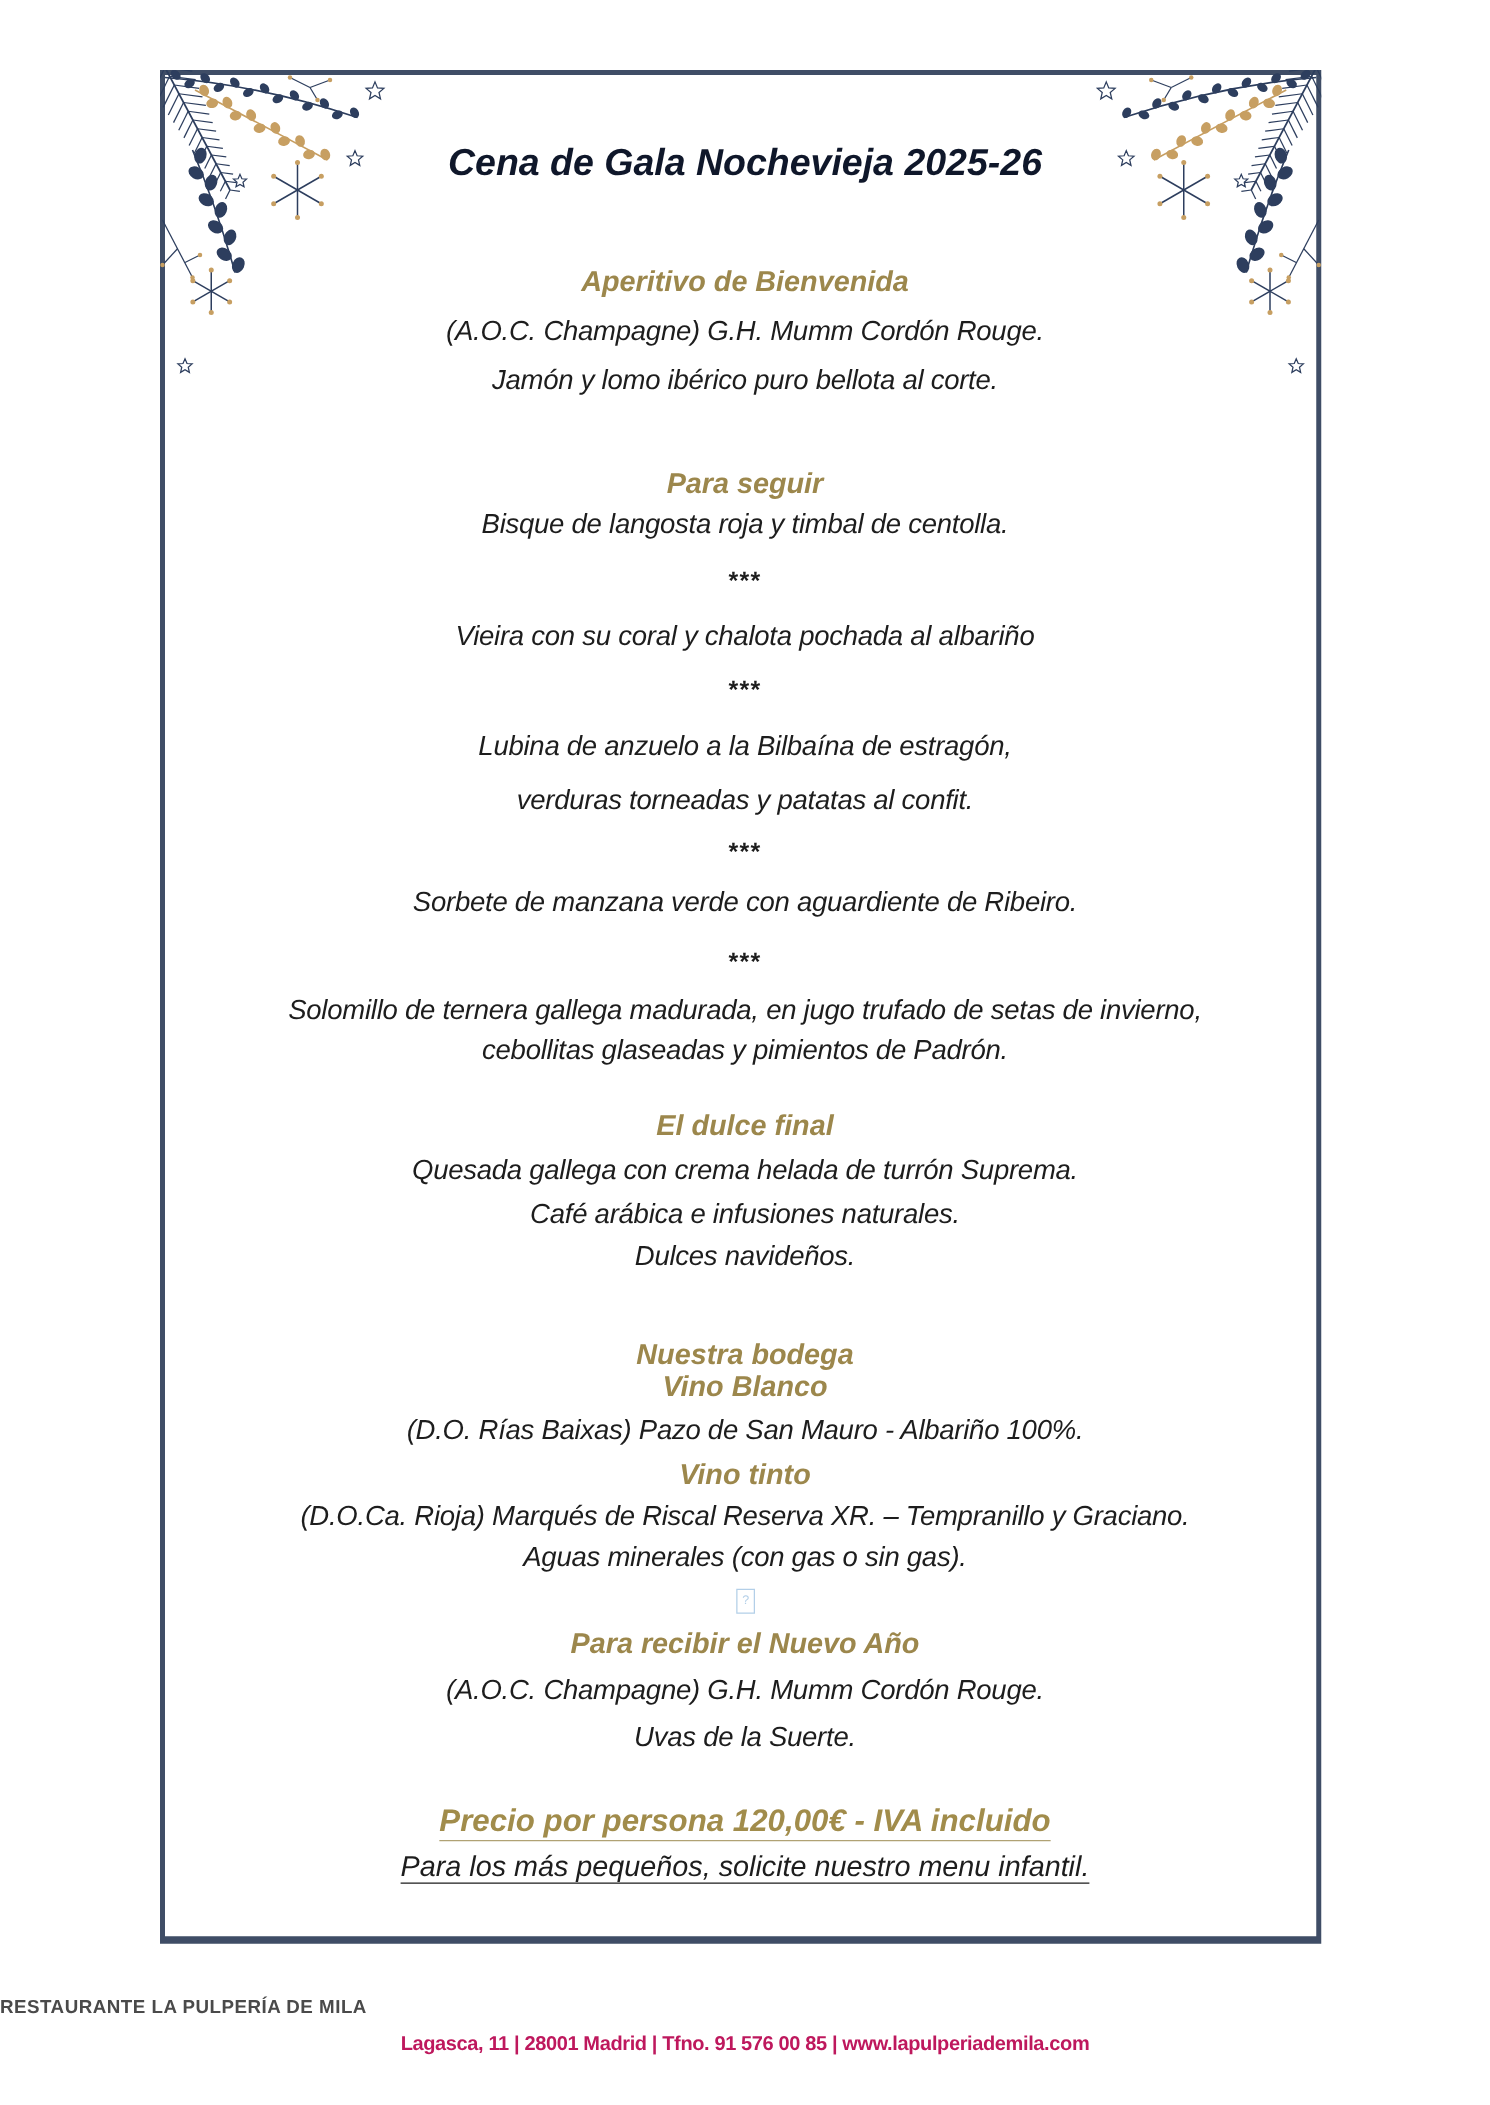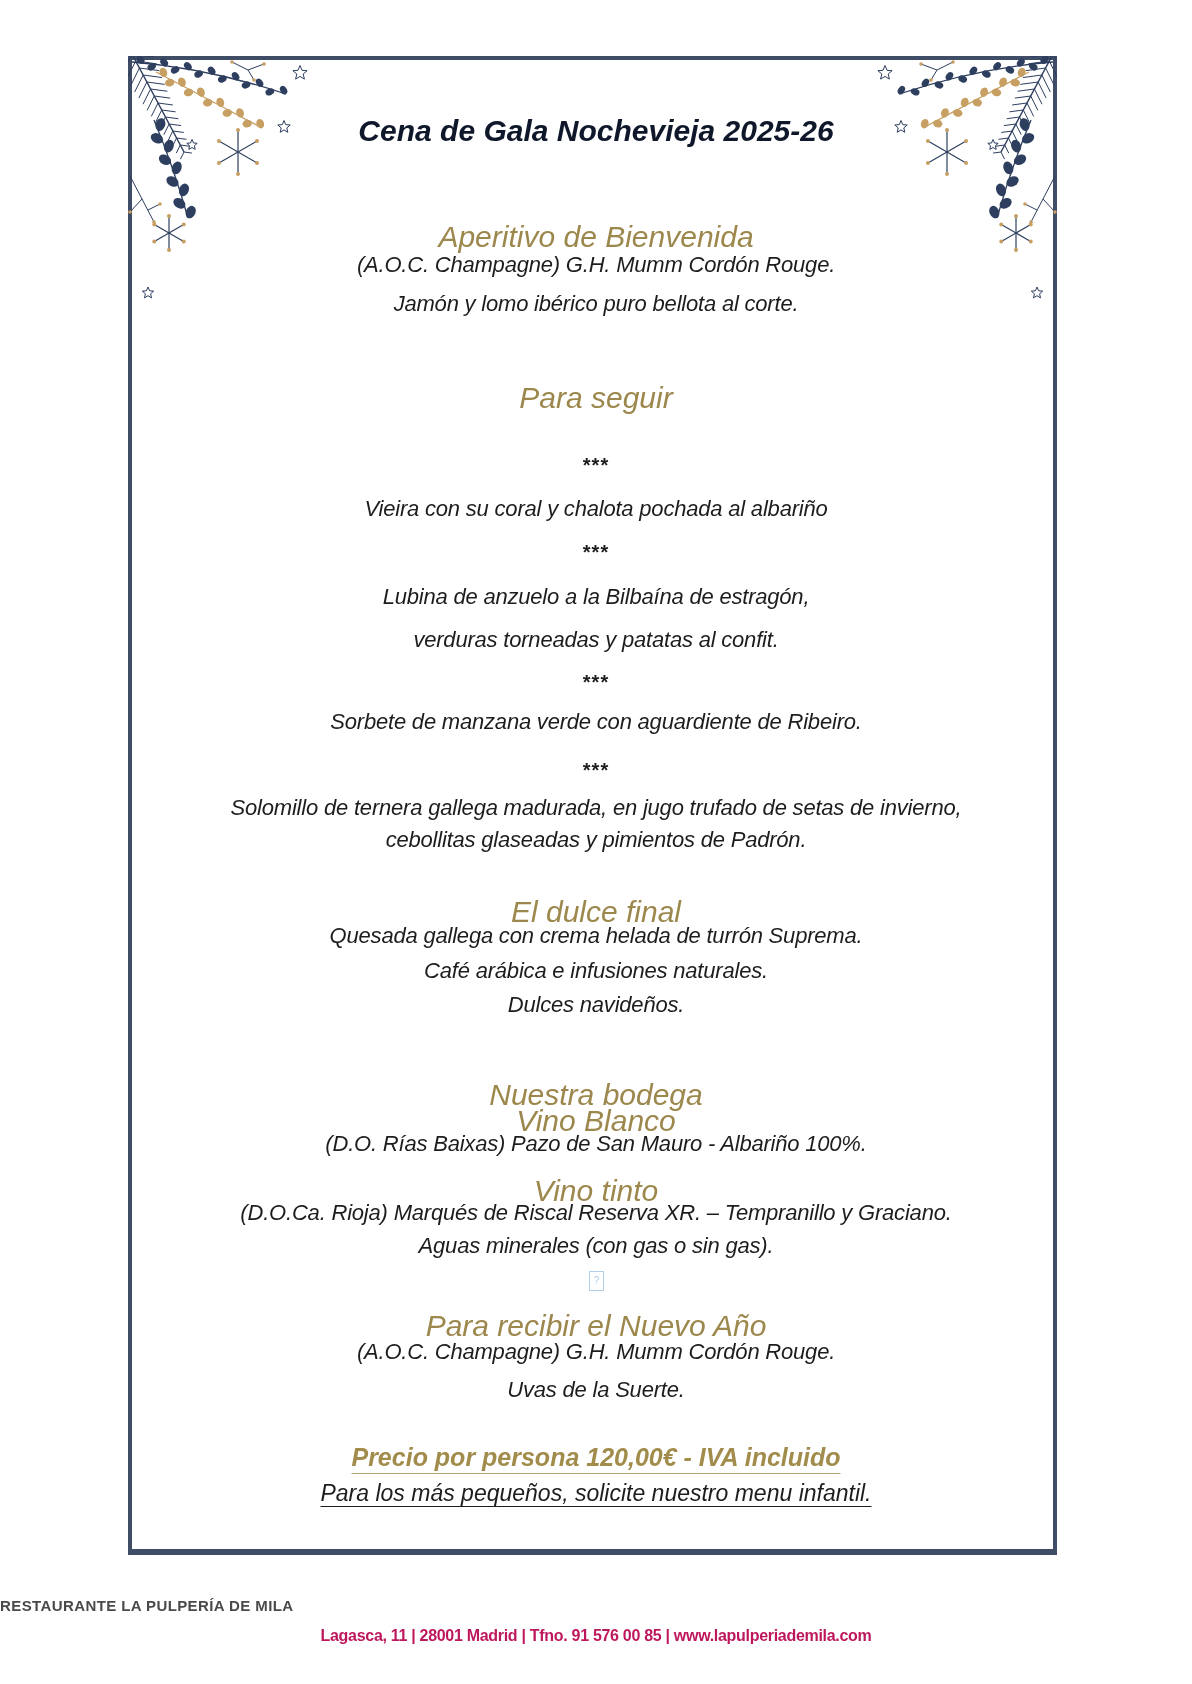"Aperitivo de Bienvenida" .h { font-size: 30px -> 23px; font-weight: normal -> bold; margin-top: 12px -> none }
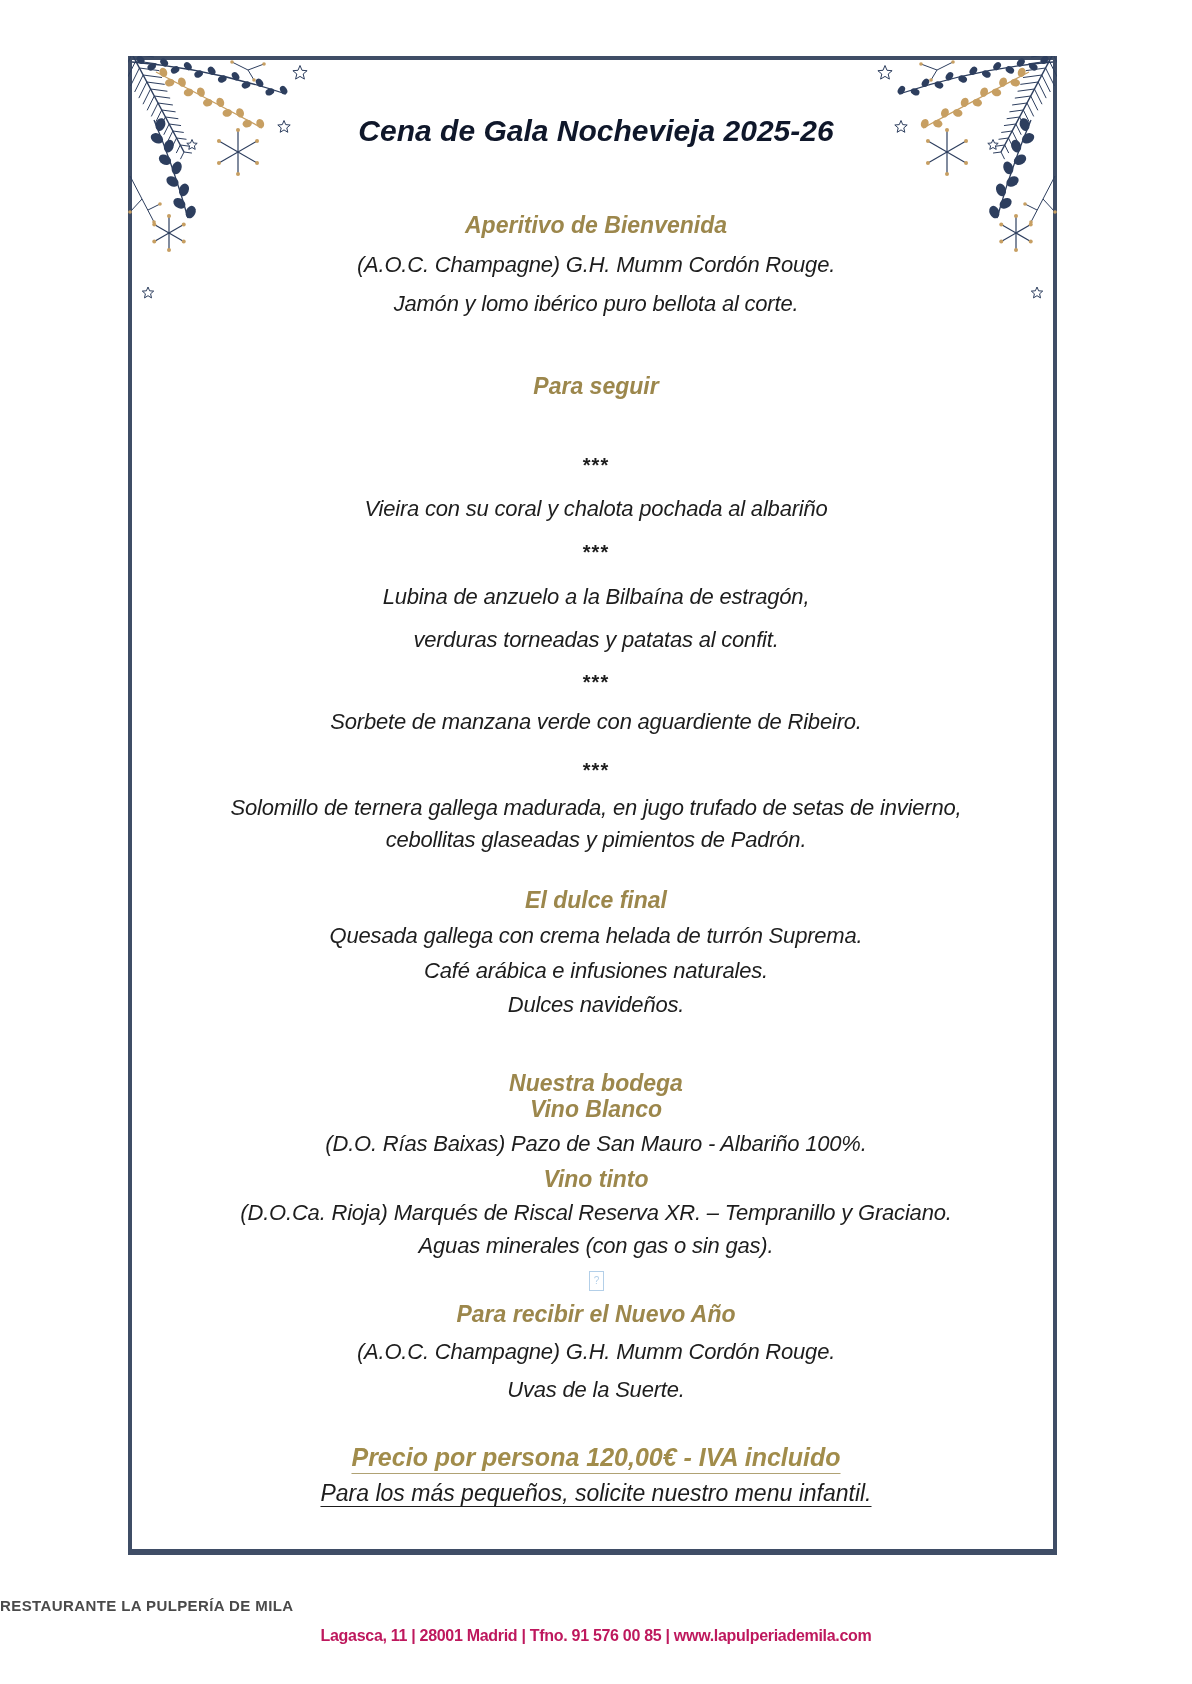"Bisque de langosta roja y" div.line { html: none -> <div>Bisque de langosta roja y timbal de centolla.</div> }
